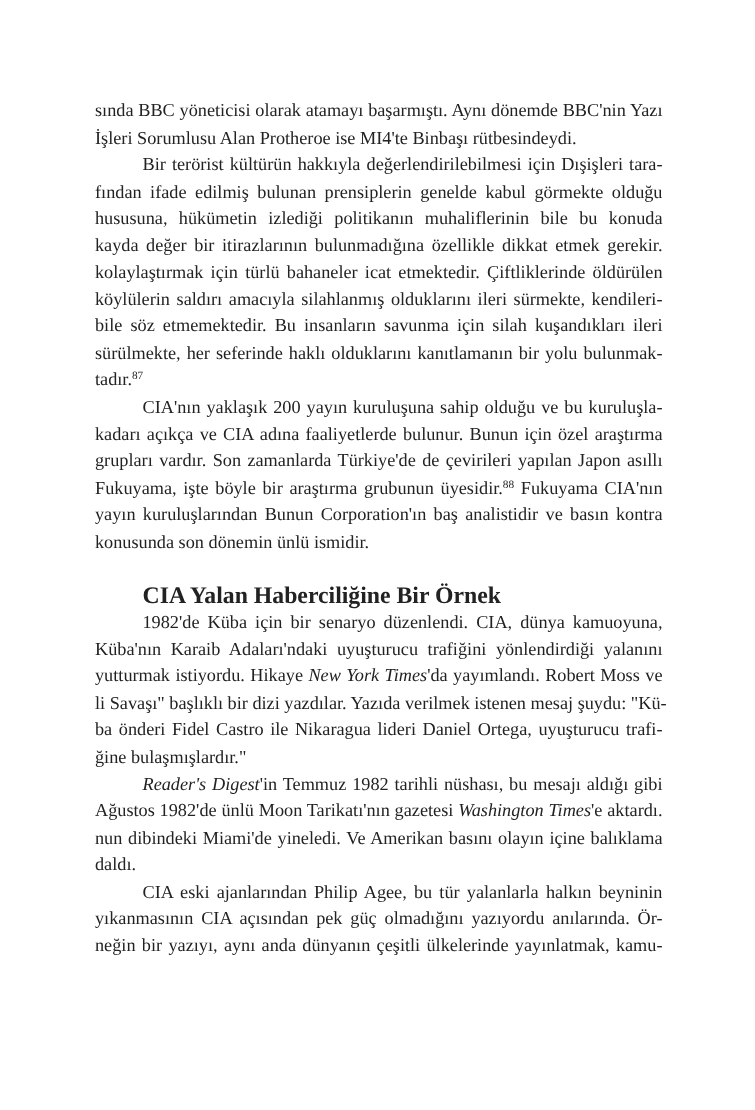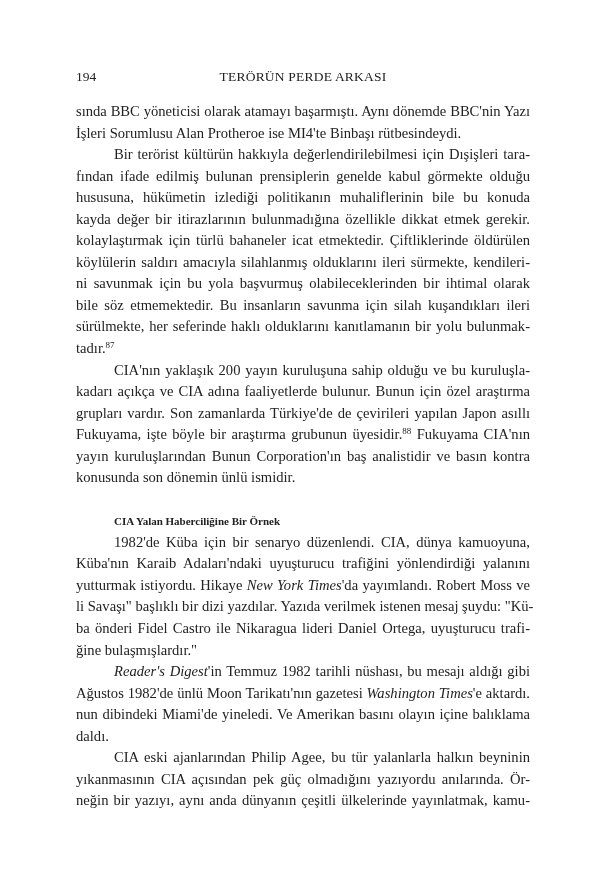"194" div.running-head { html: <div> <span>194</span> <span>TERÖRÜN PERDE ARKASI</span> </div> -> none }
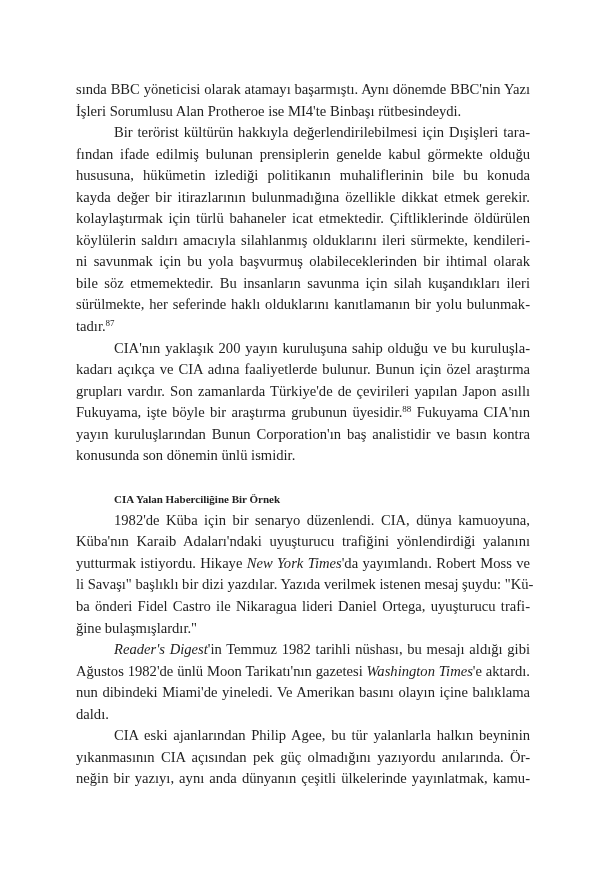"ni savunmak için bu yola" span.line { html: <span>ni savunmak için bu yola başvurmuş olabileceklerinden bir ihtimal olarak</span> -> none }
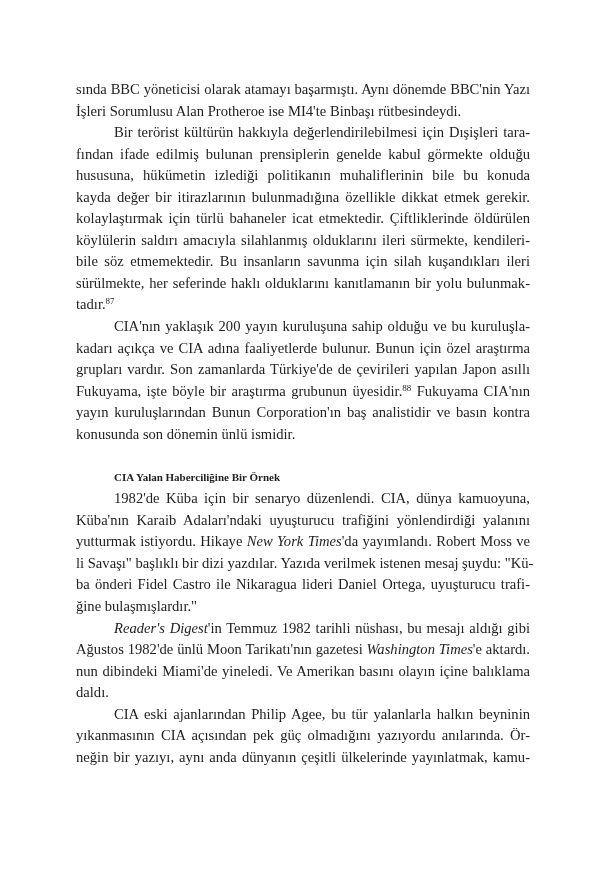"CIA Yalan Haberciliğine Bir Örnek" .section-heading { font-size: 11px -> 19px }
